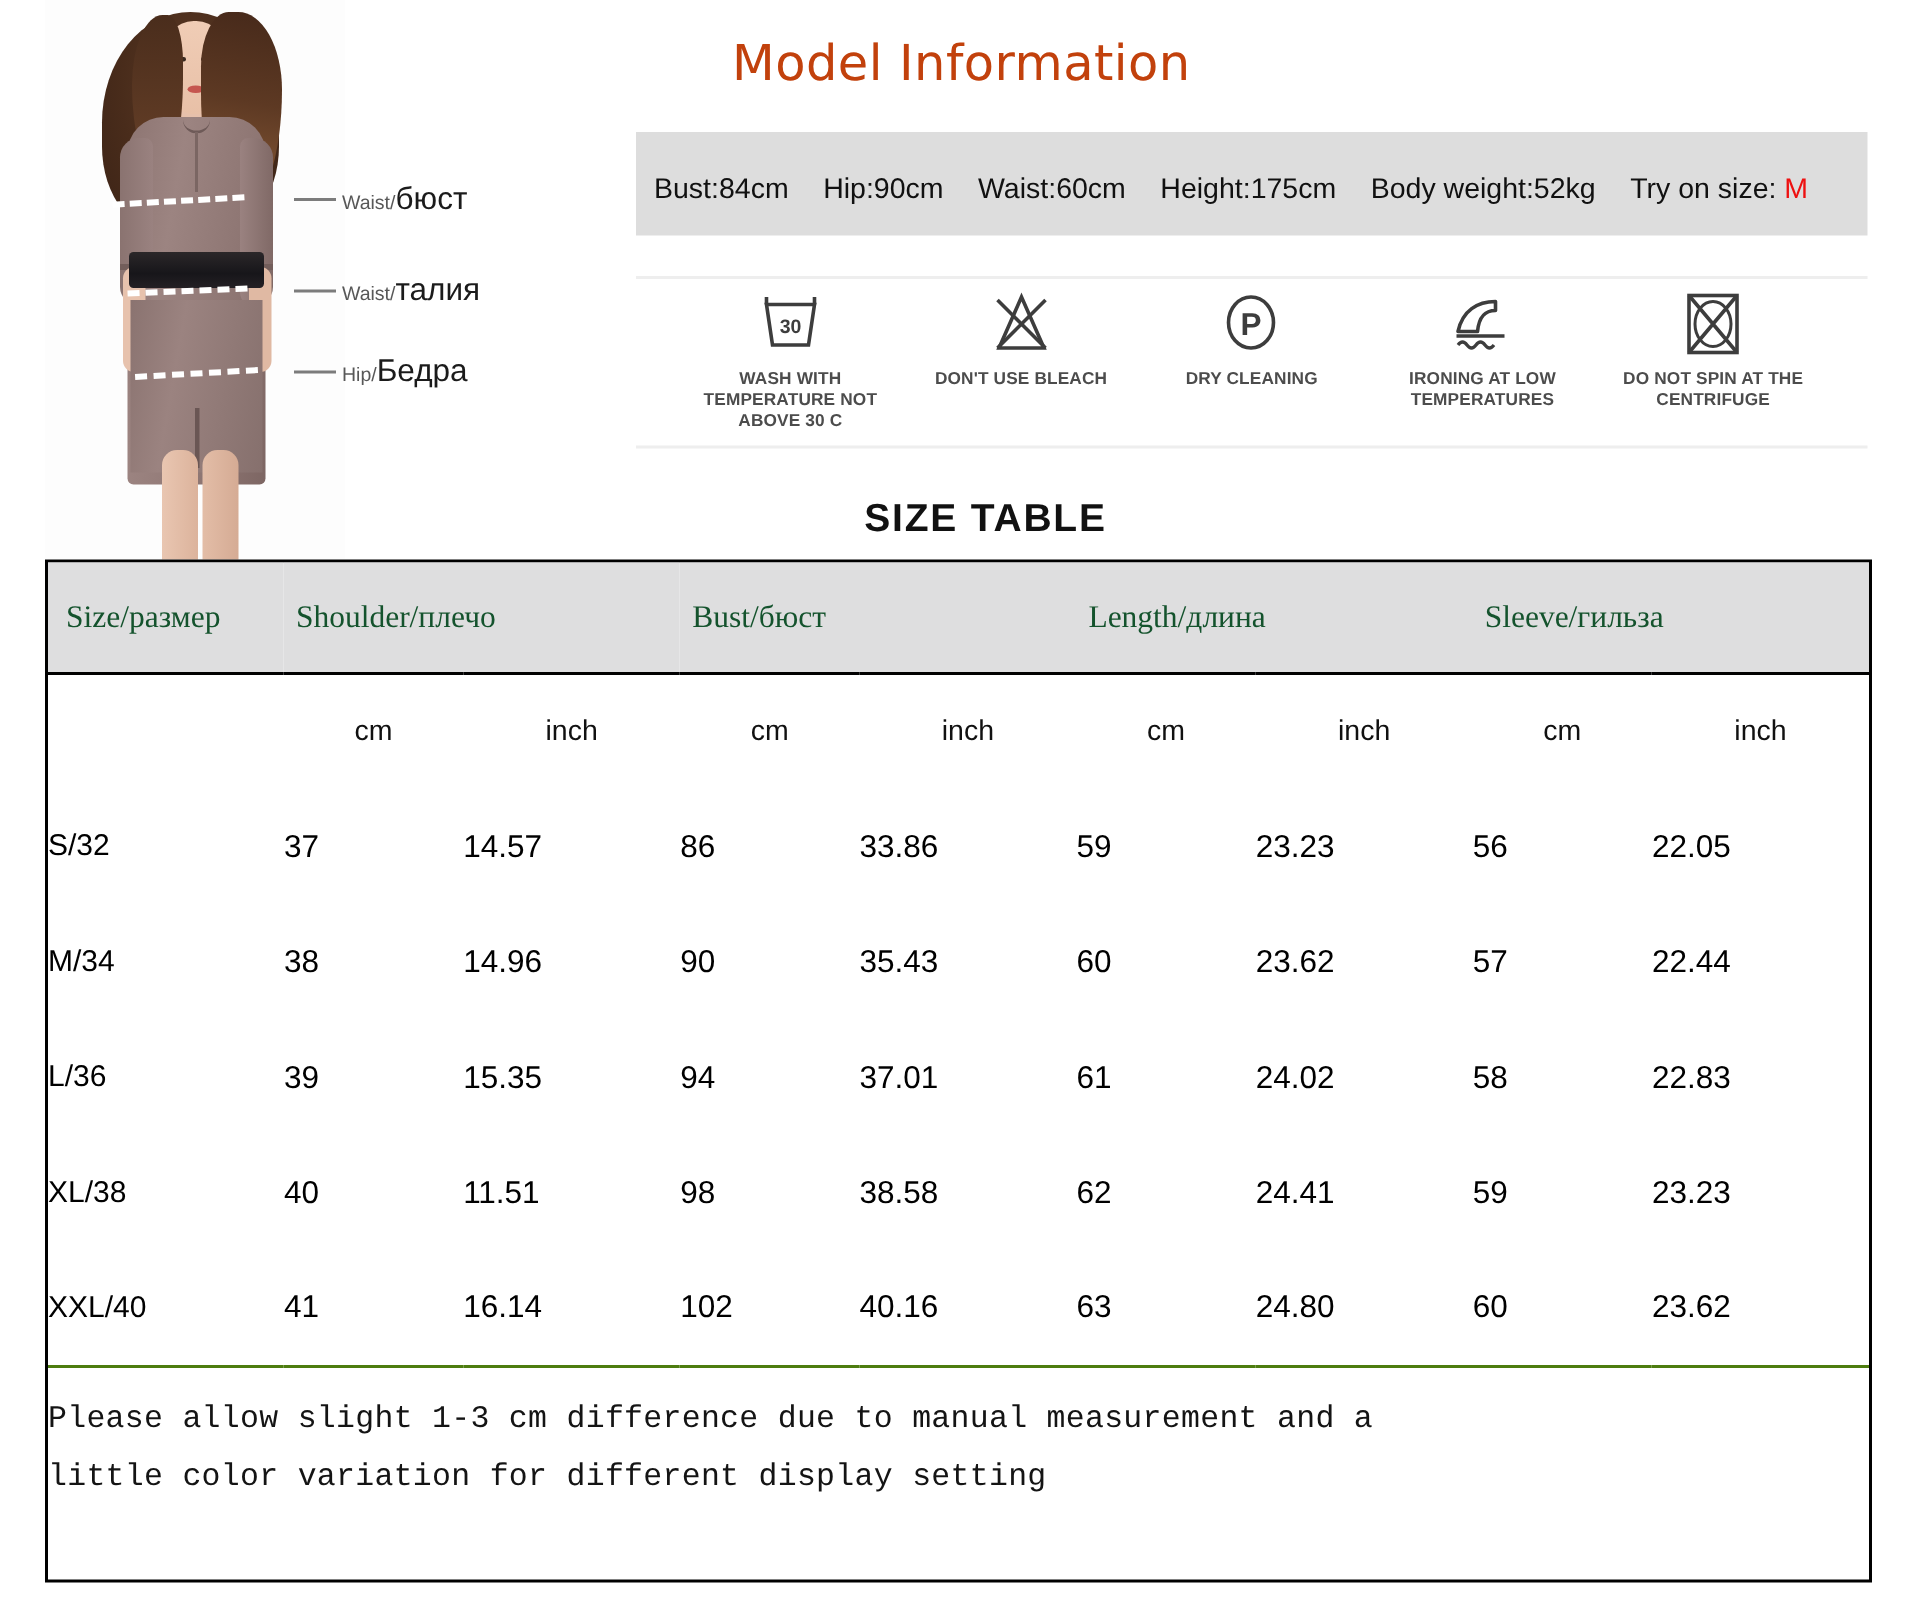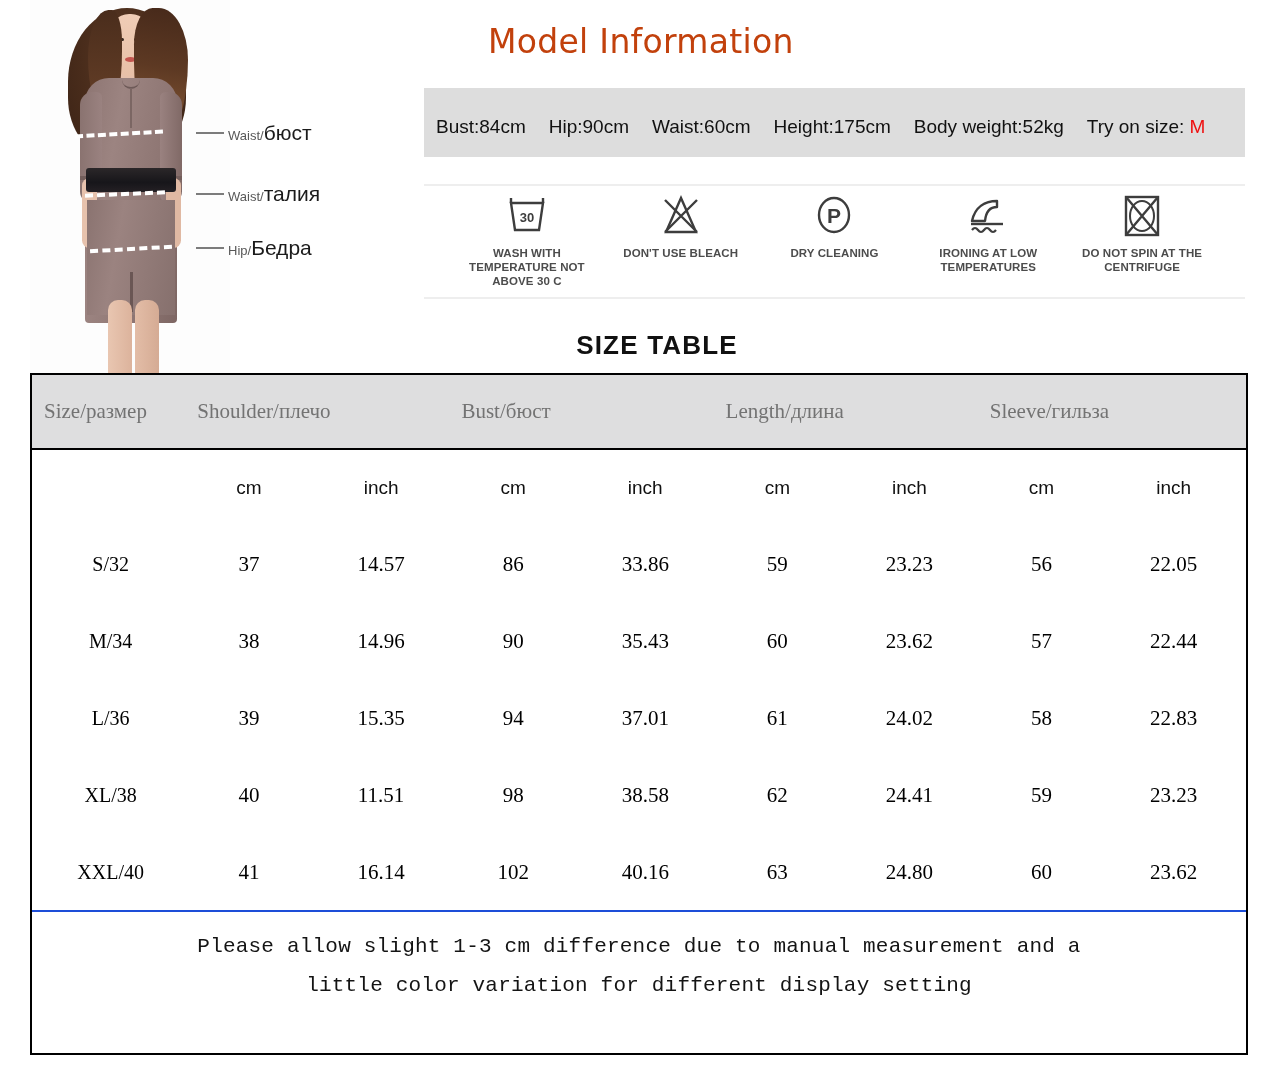"Size/размер" .st thead tr.hdr th { color: #737373 -> #14532d }
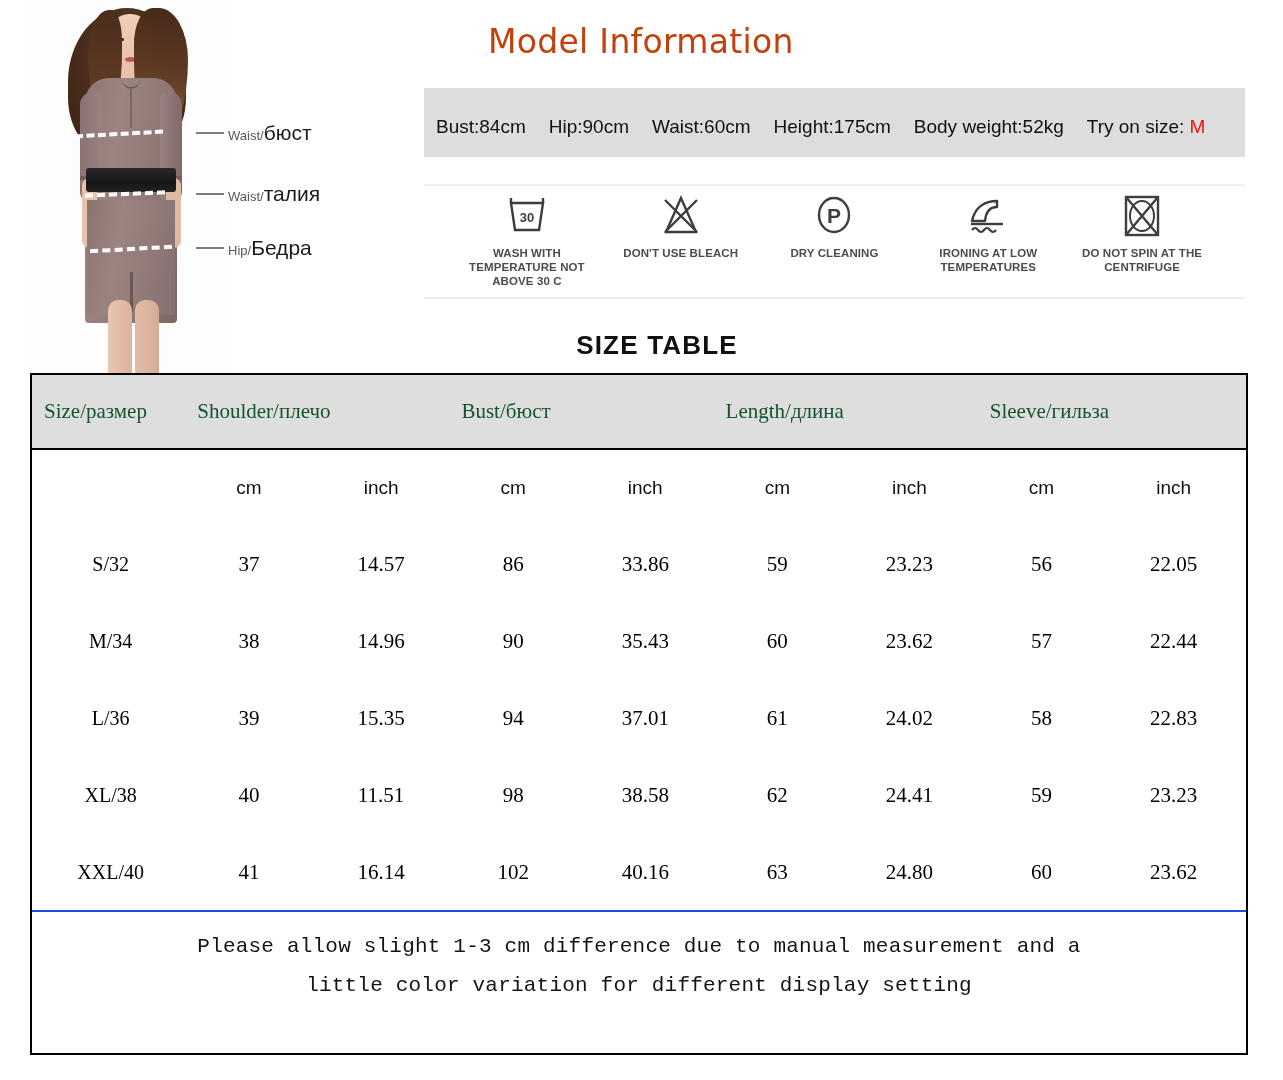"S/32" .st tbody tr.drow td { font-family: Liberation Serif, serif -> Liberation Sans, sans-serif; text-align: center -> left }
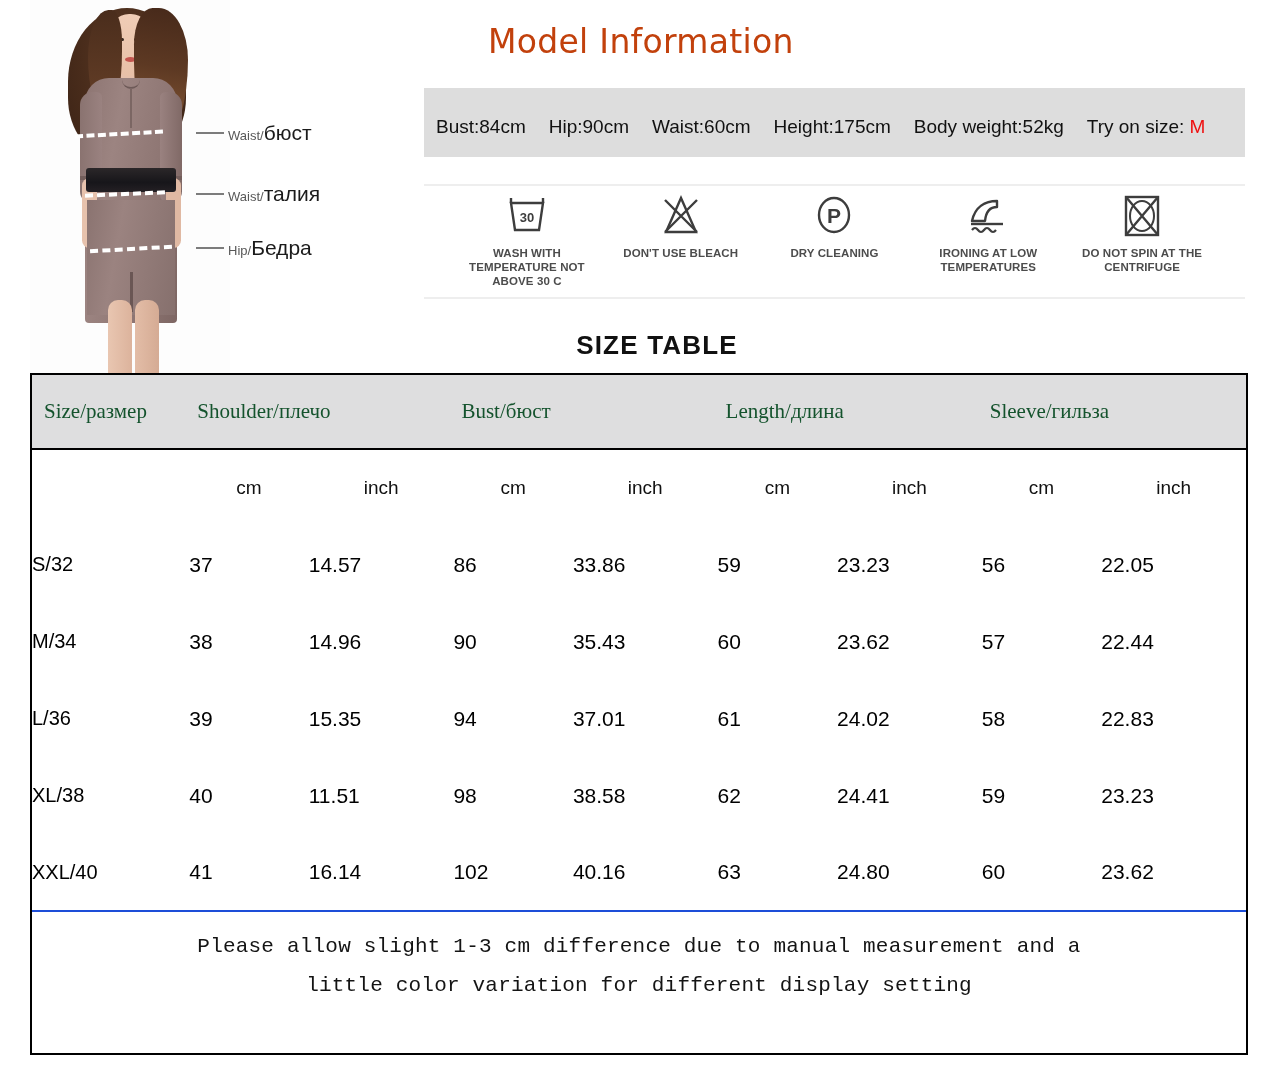"Please allow slight 1-3 cm" .note-row td { border-top: 2px solid #1d4ed8 -> 2px solid #4d7c0f; text-align: center -> none }
